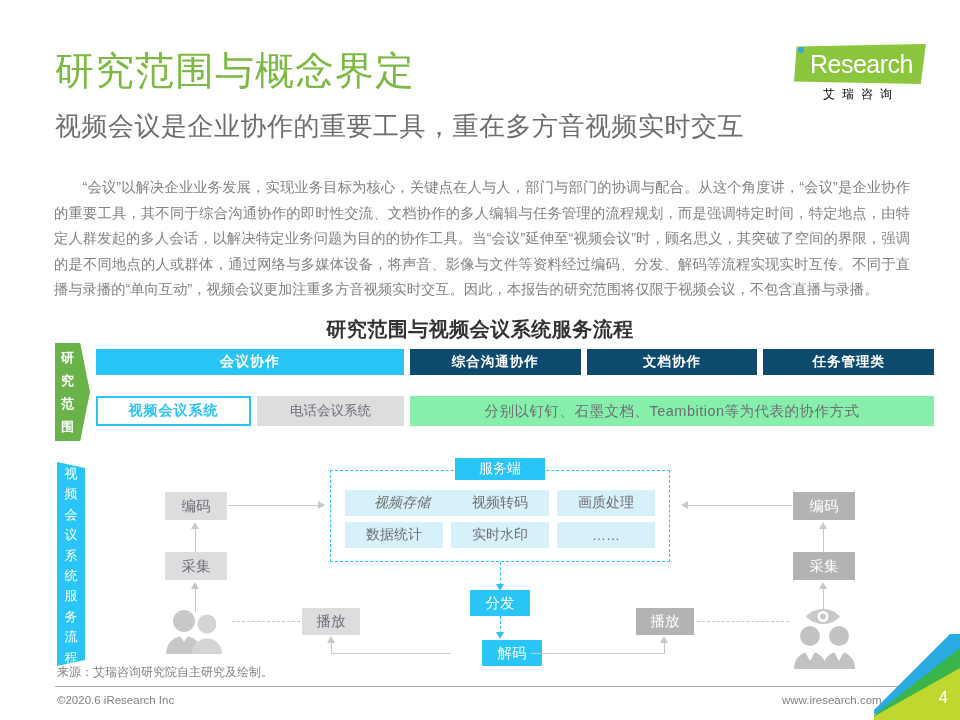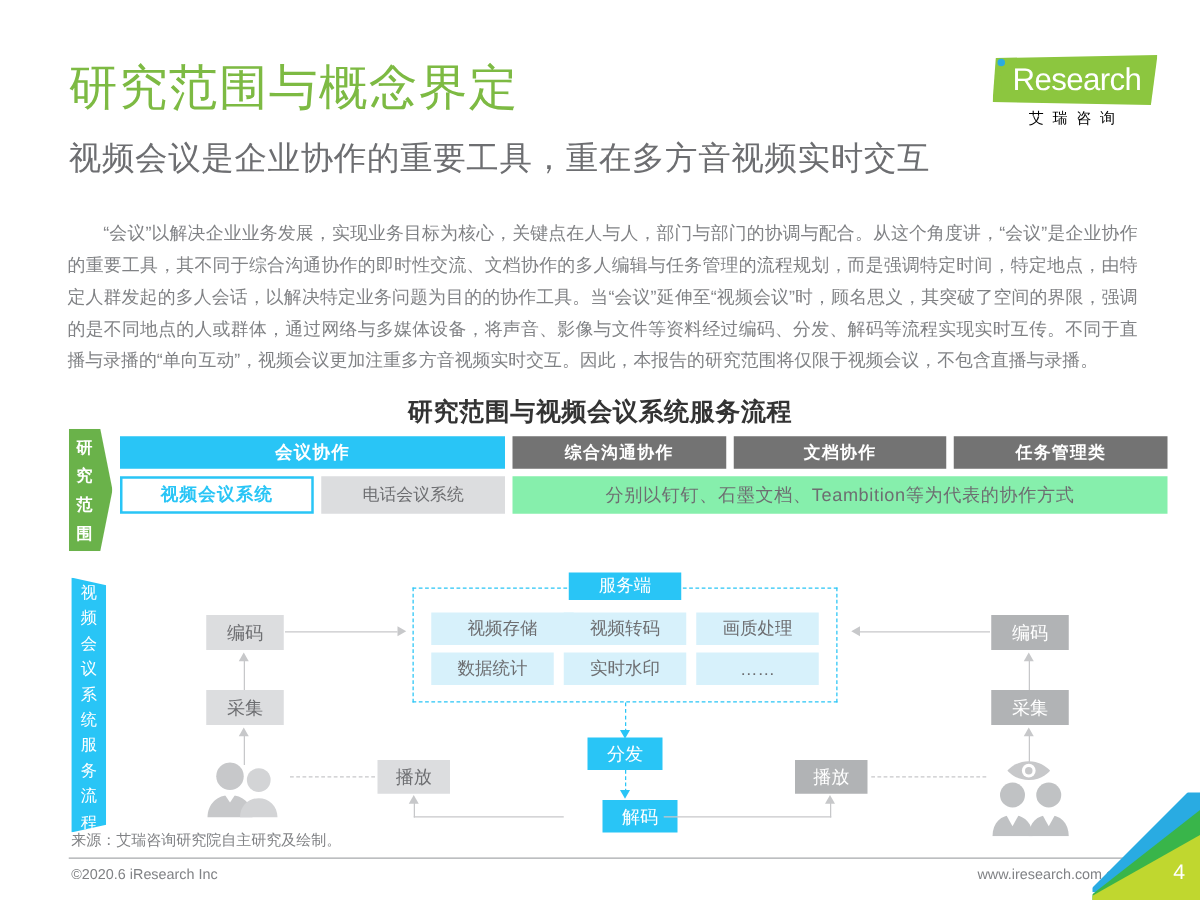"综合沟通协作" .cell-gray { background: #737373 -> #0c4a6e }
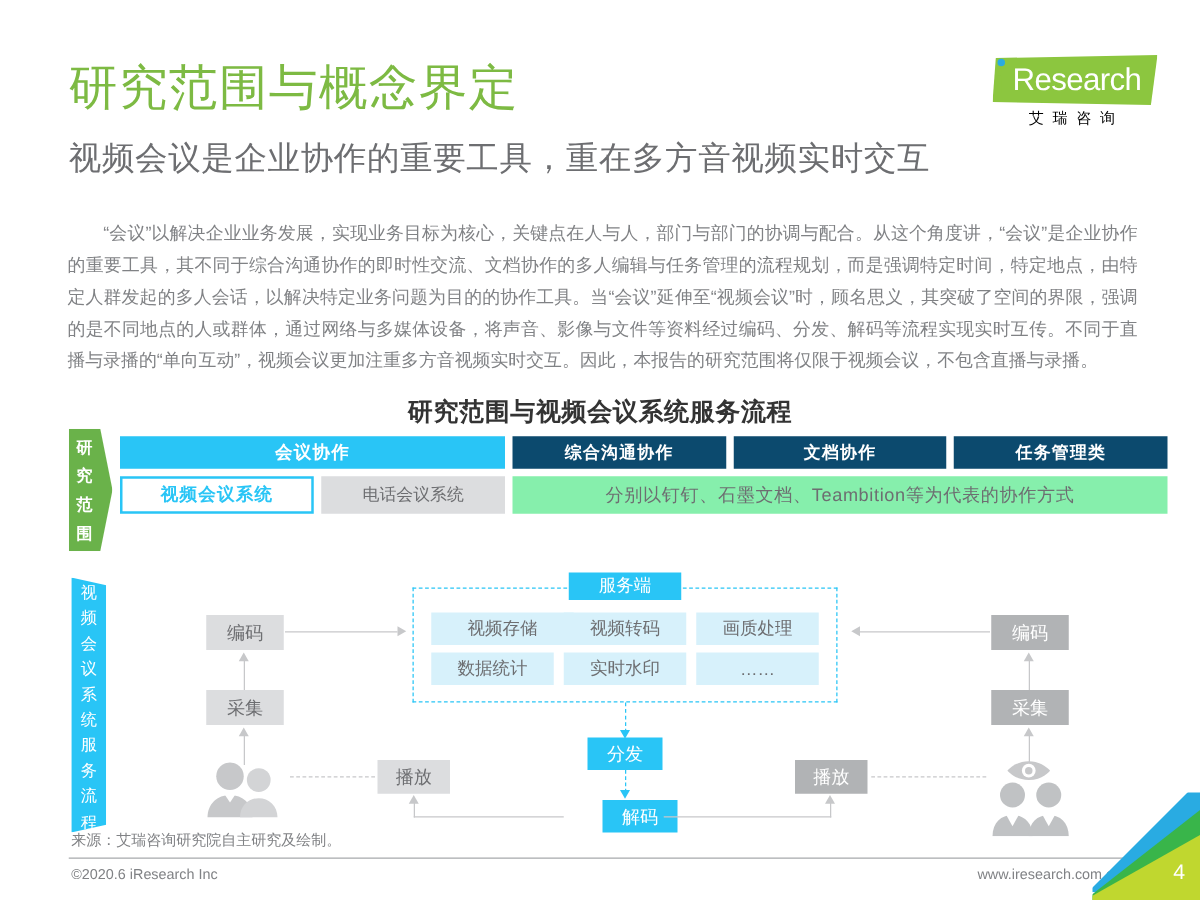"视频会议系统" .row3 { margin-top: 6px -> 21px }
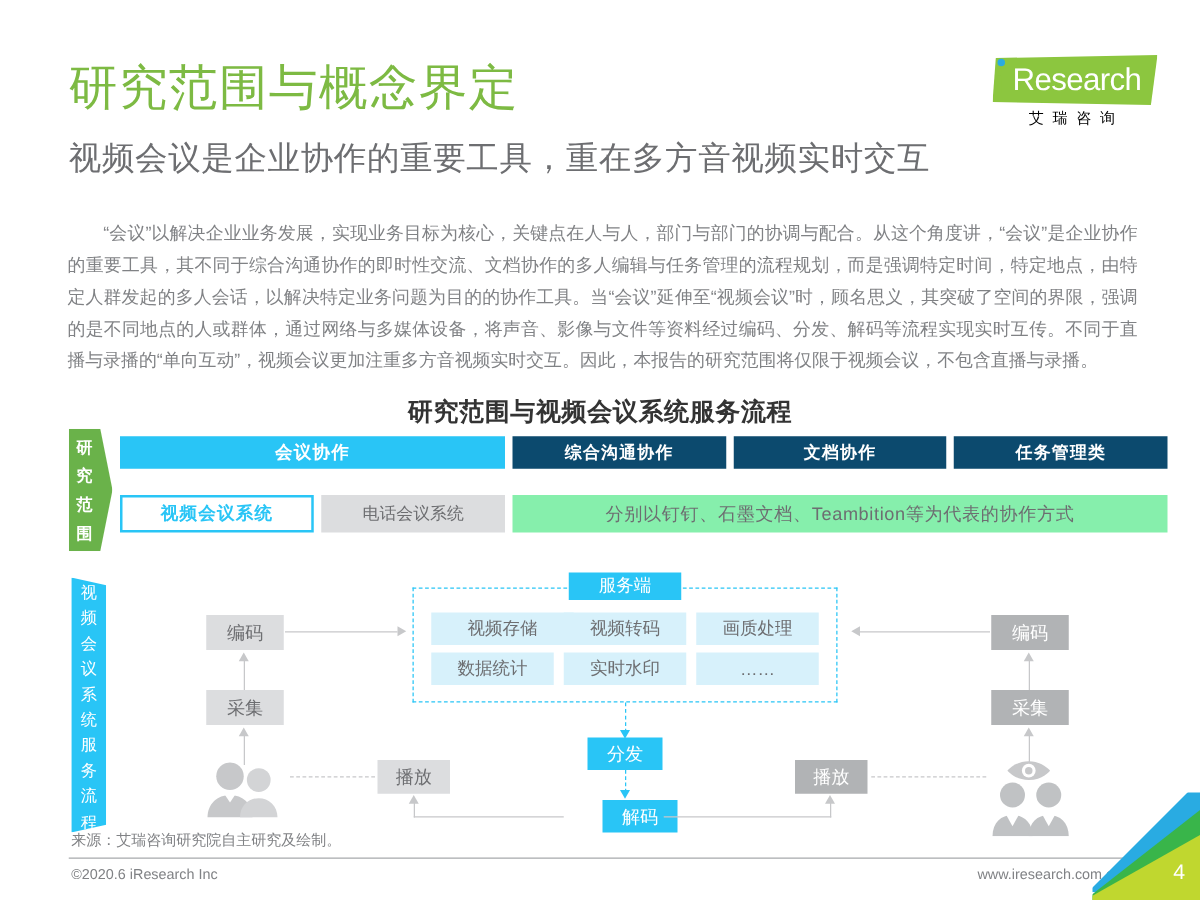"视频存储" div.svc { font-style: none -> italic }
